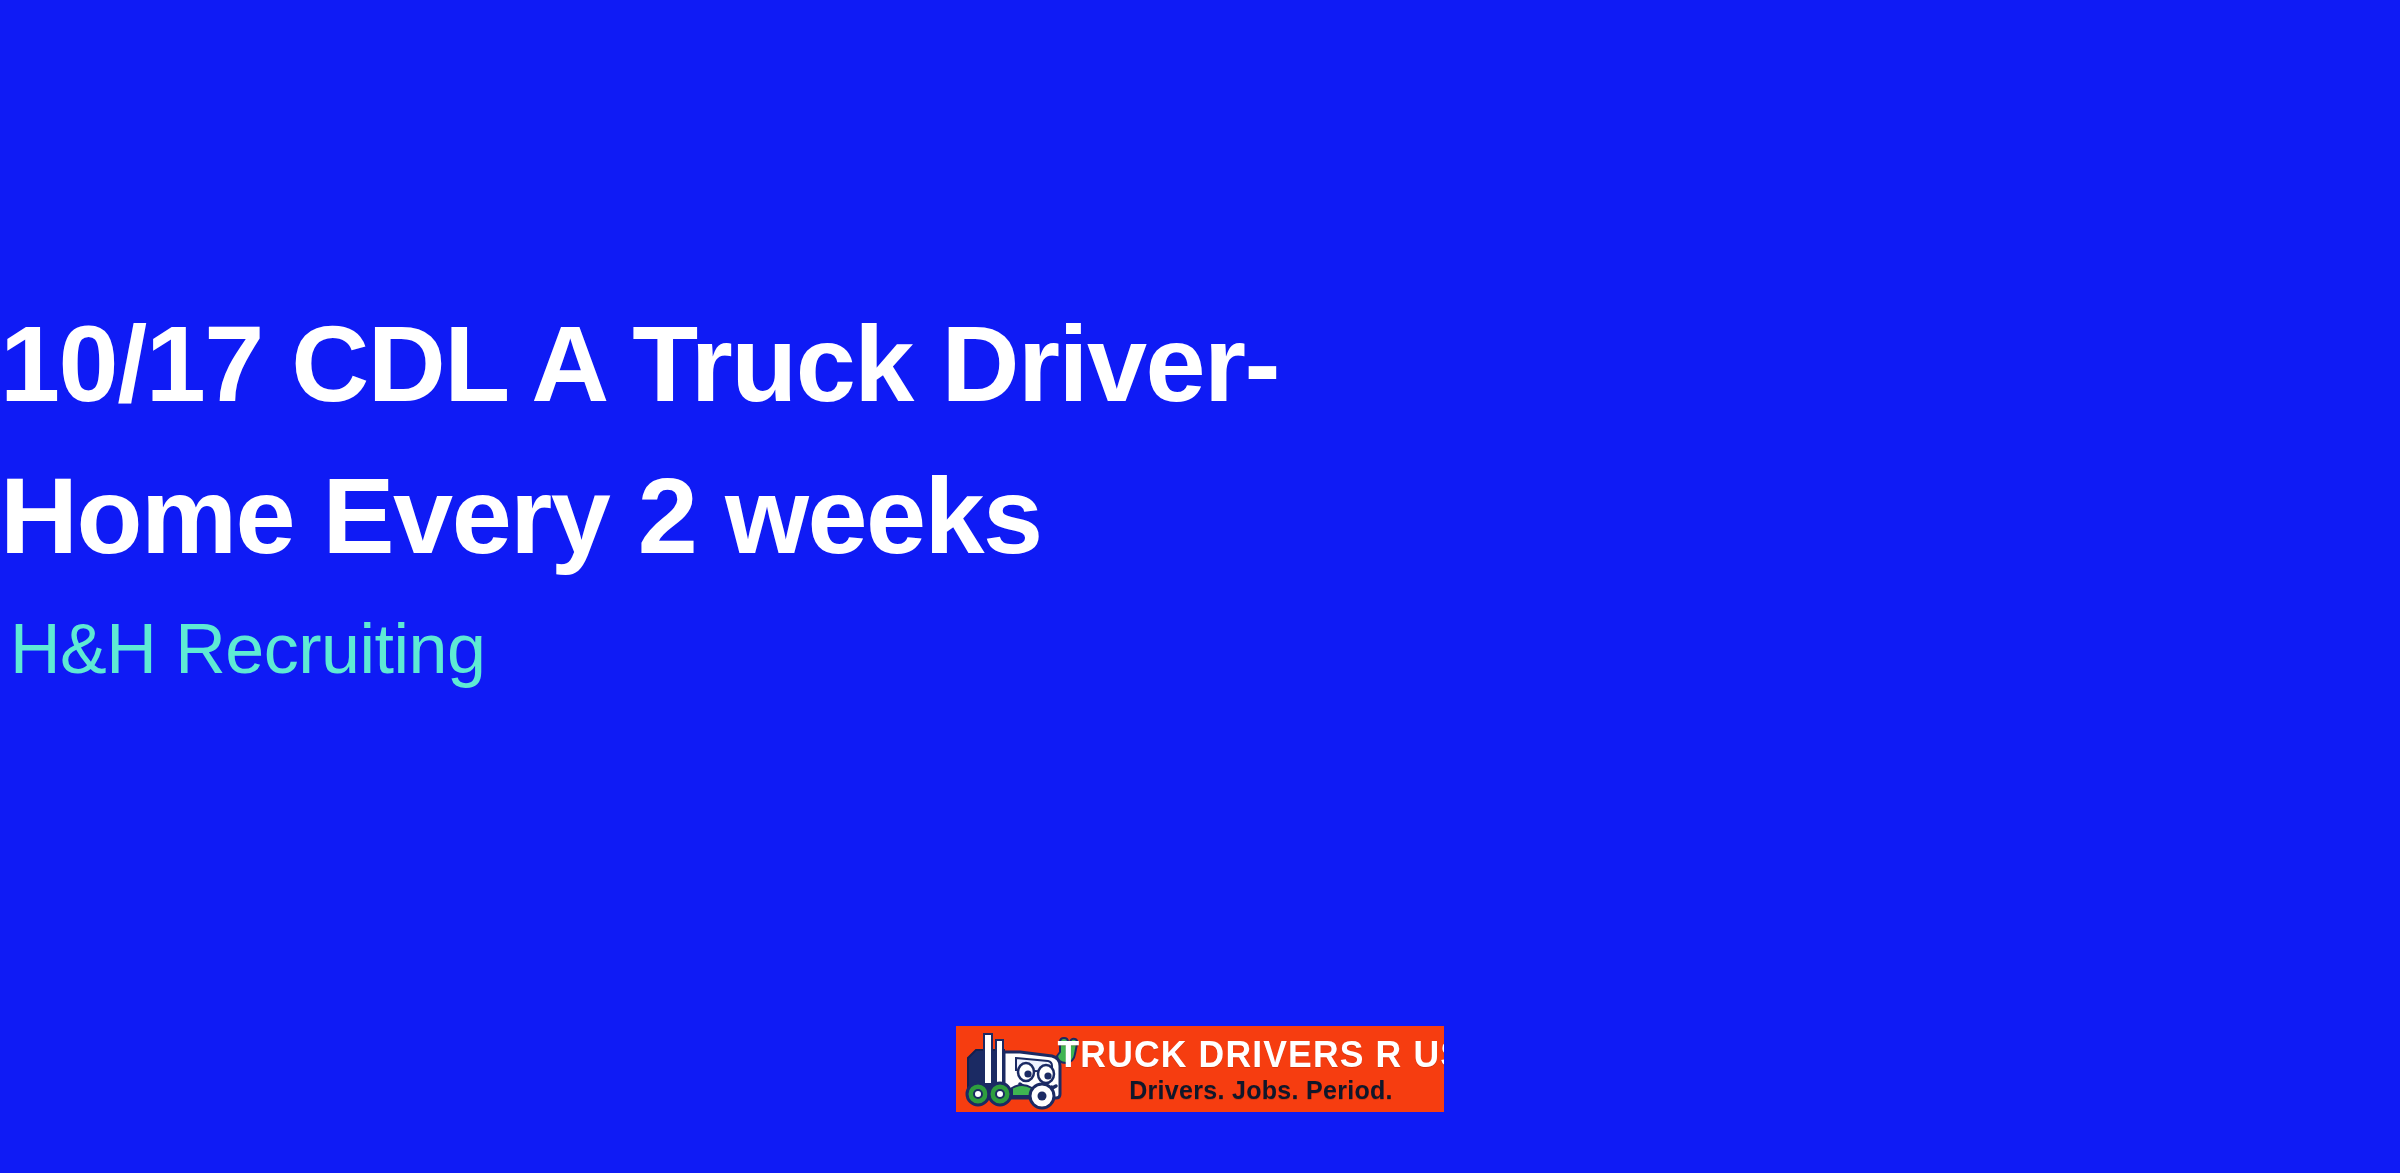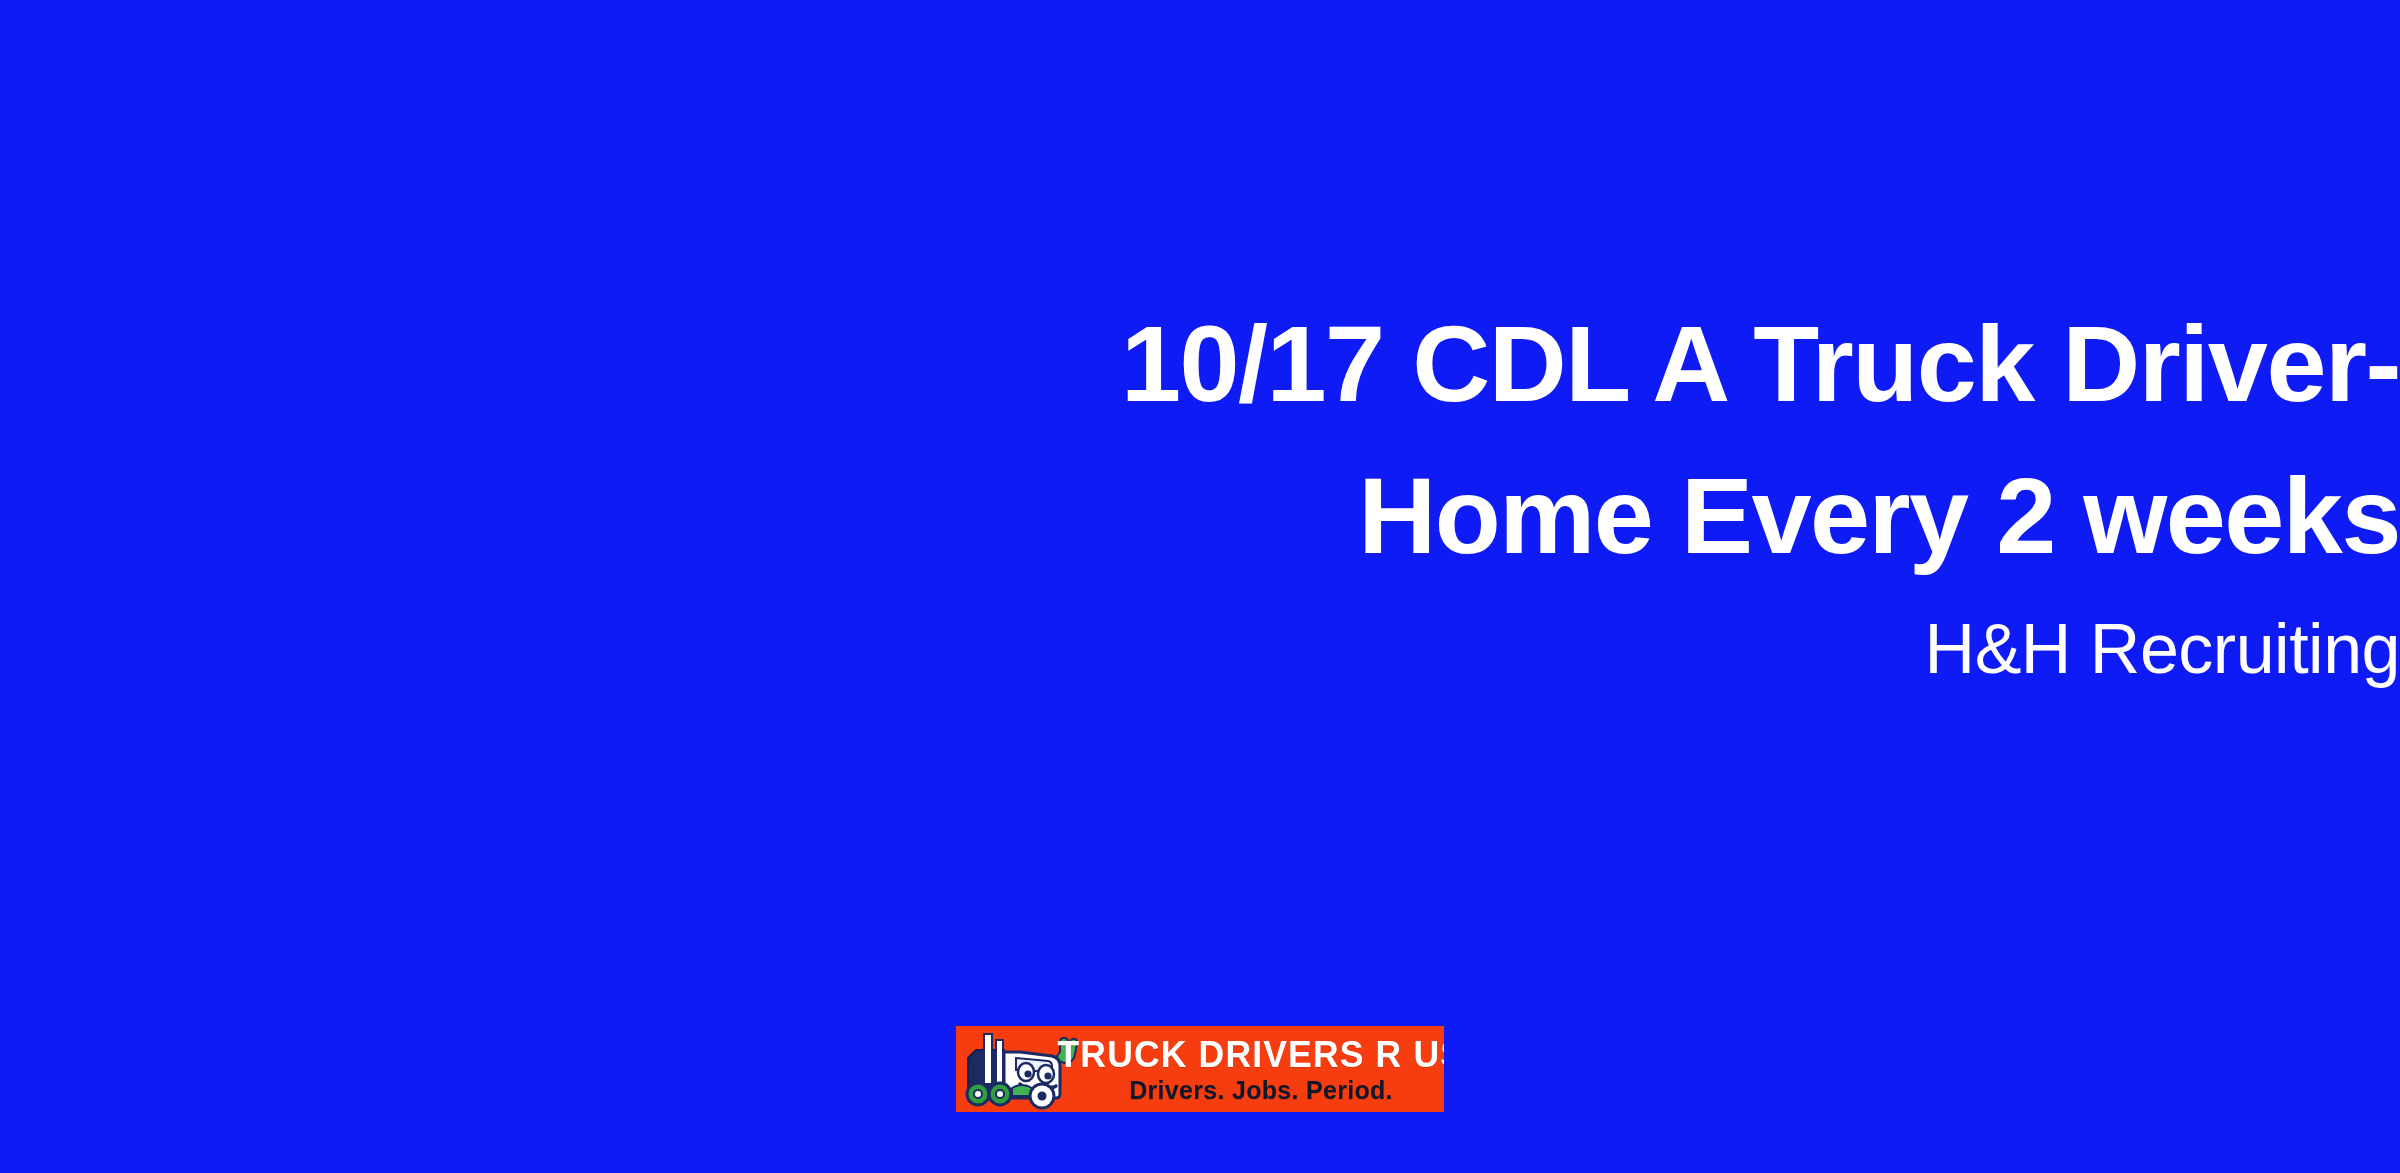"10/17 CDL A Truck Driver-" .headline-block { text-align: right -> left }
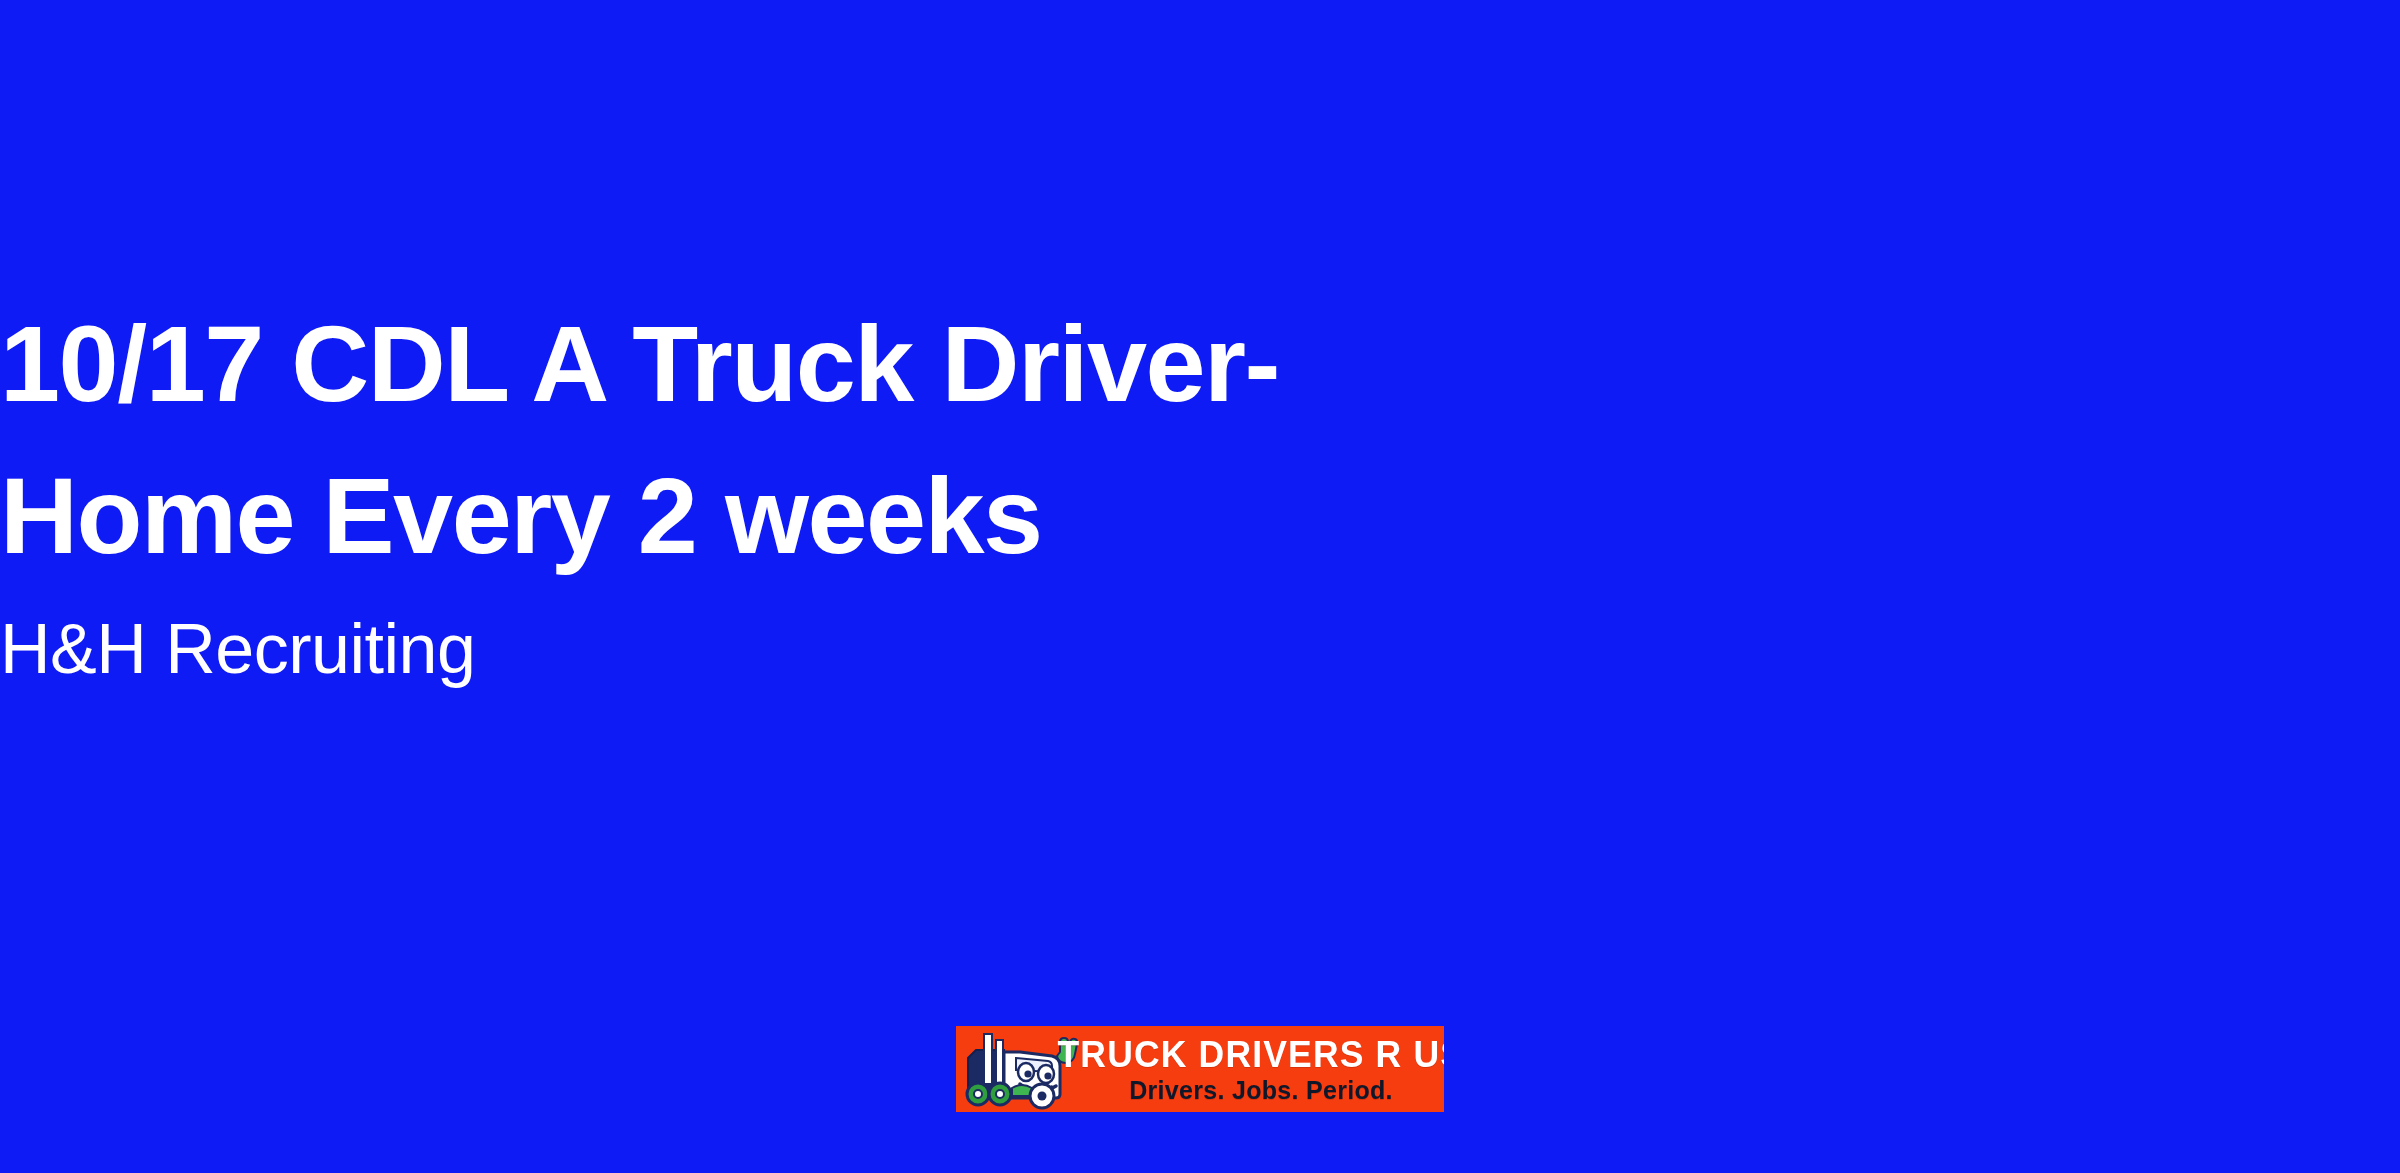"H&H Recruiting" .subtitle { color: #ffffff -> #5eead4; margin: 0 -> 10px }
